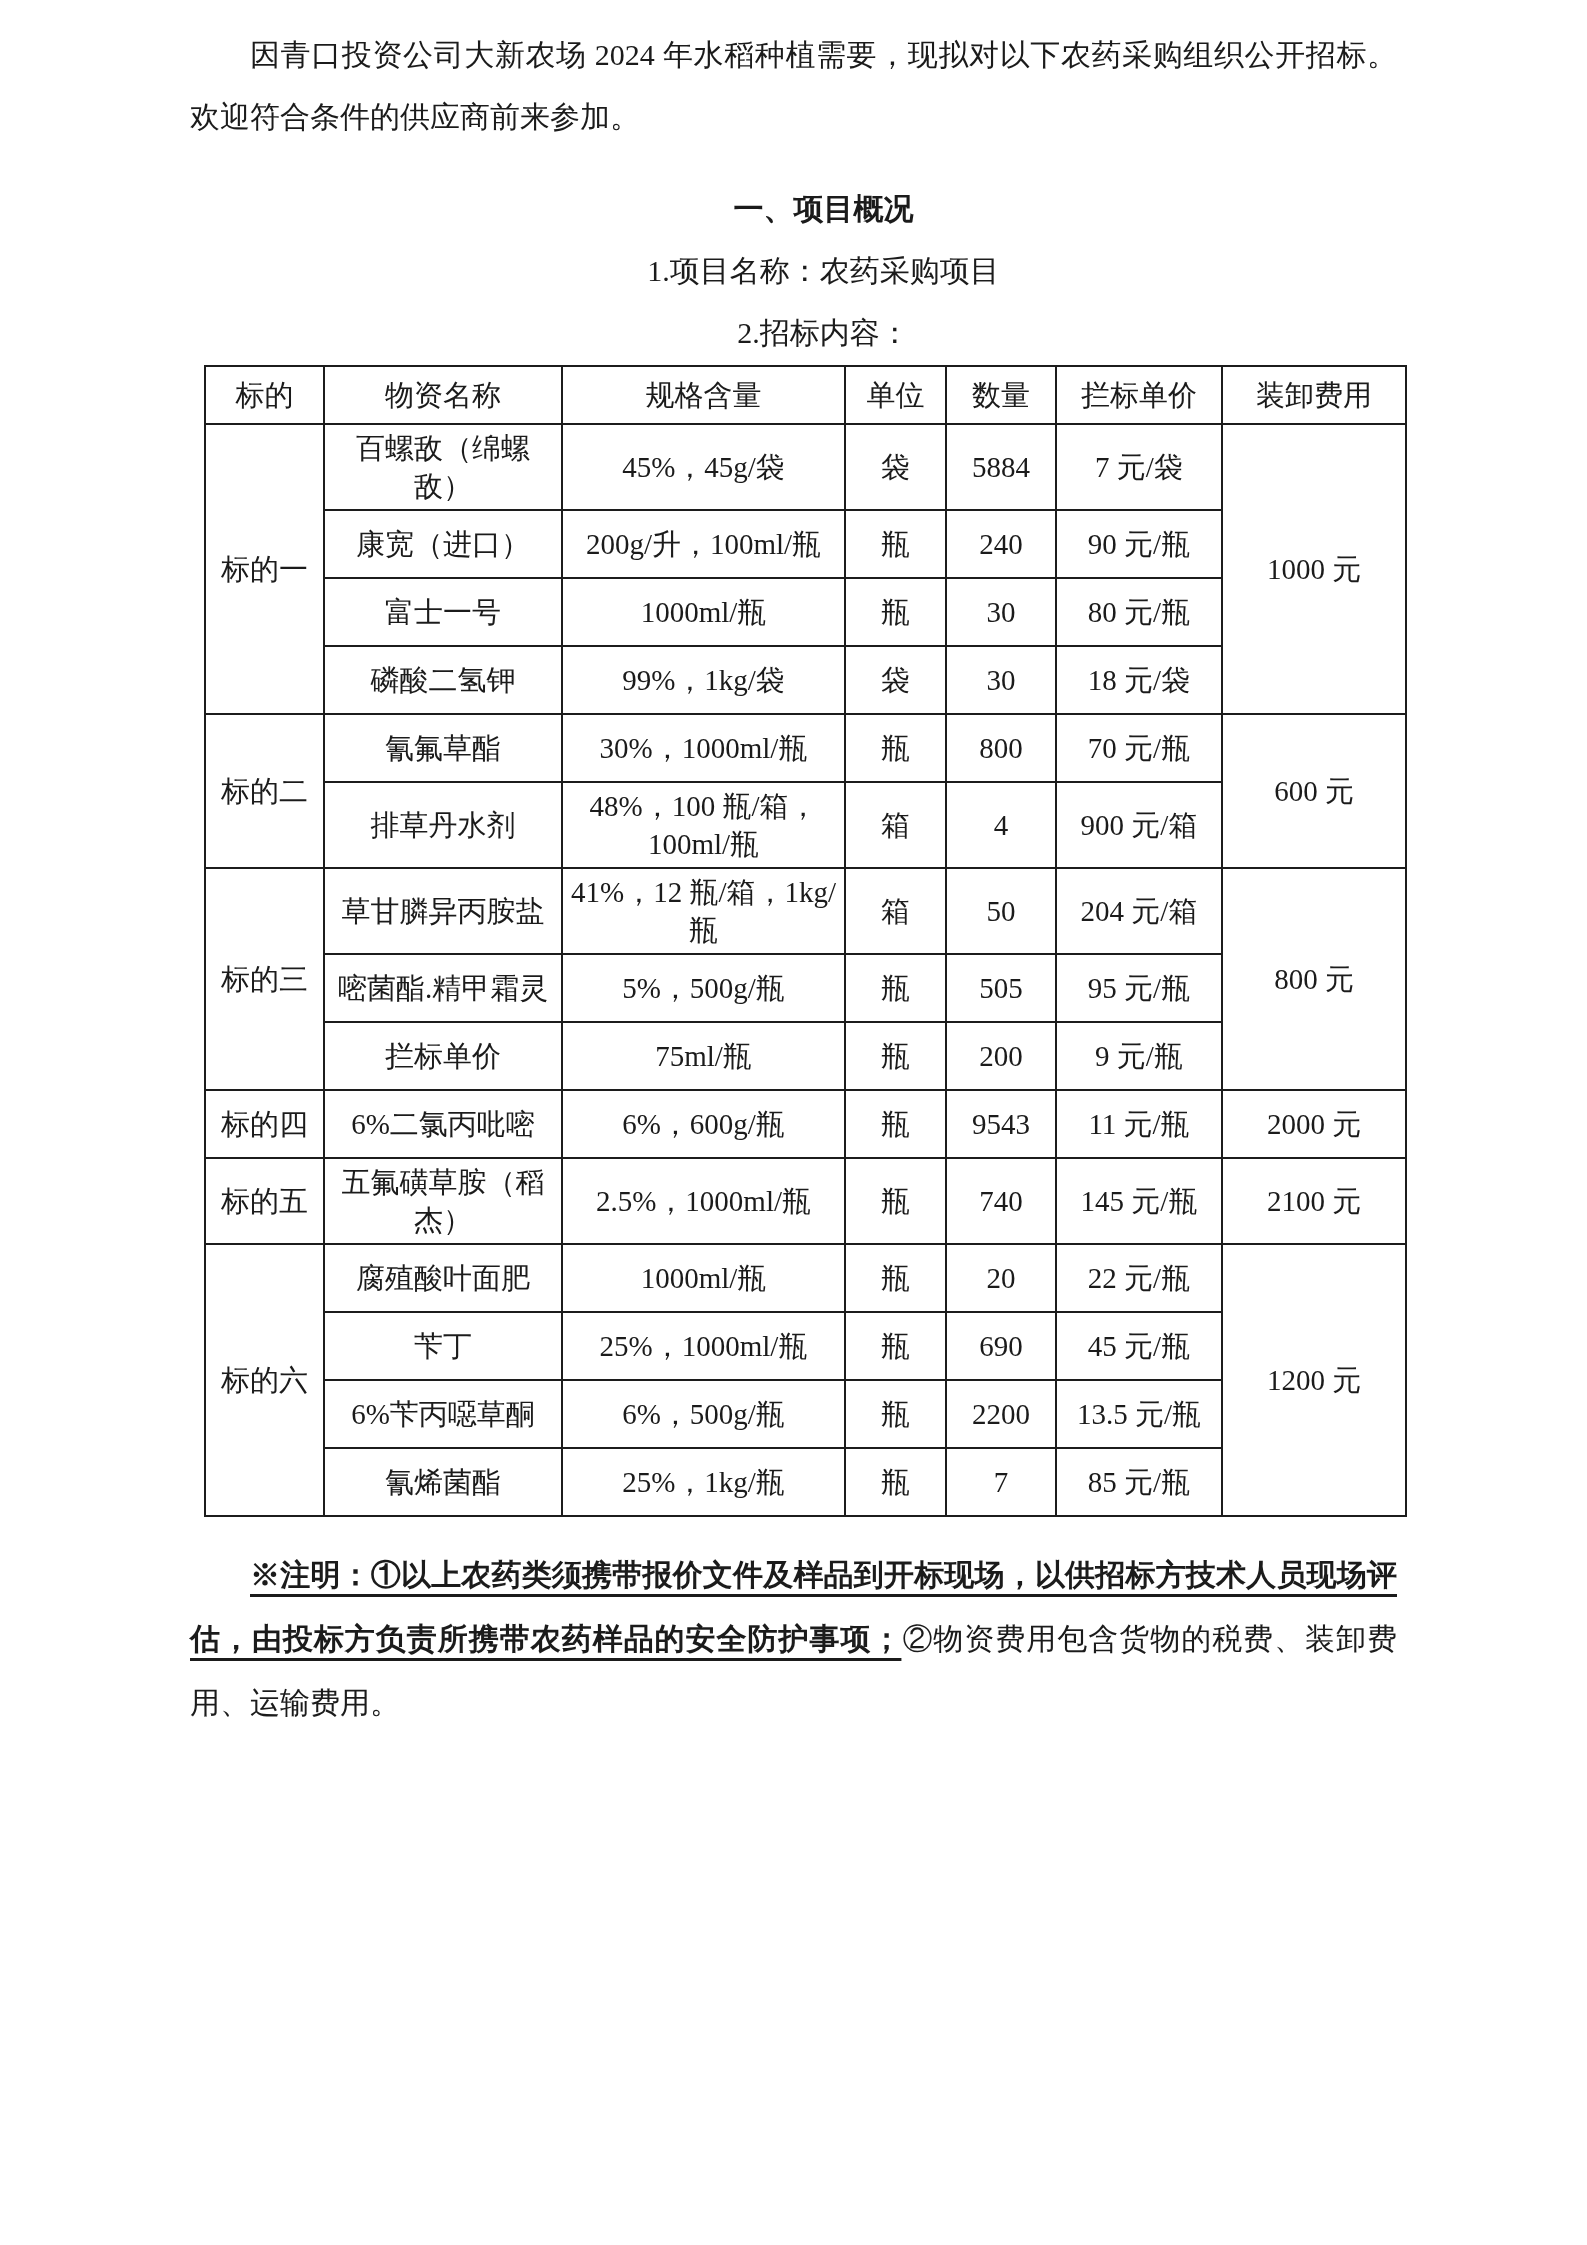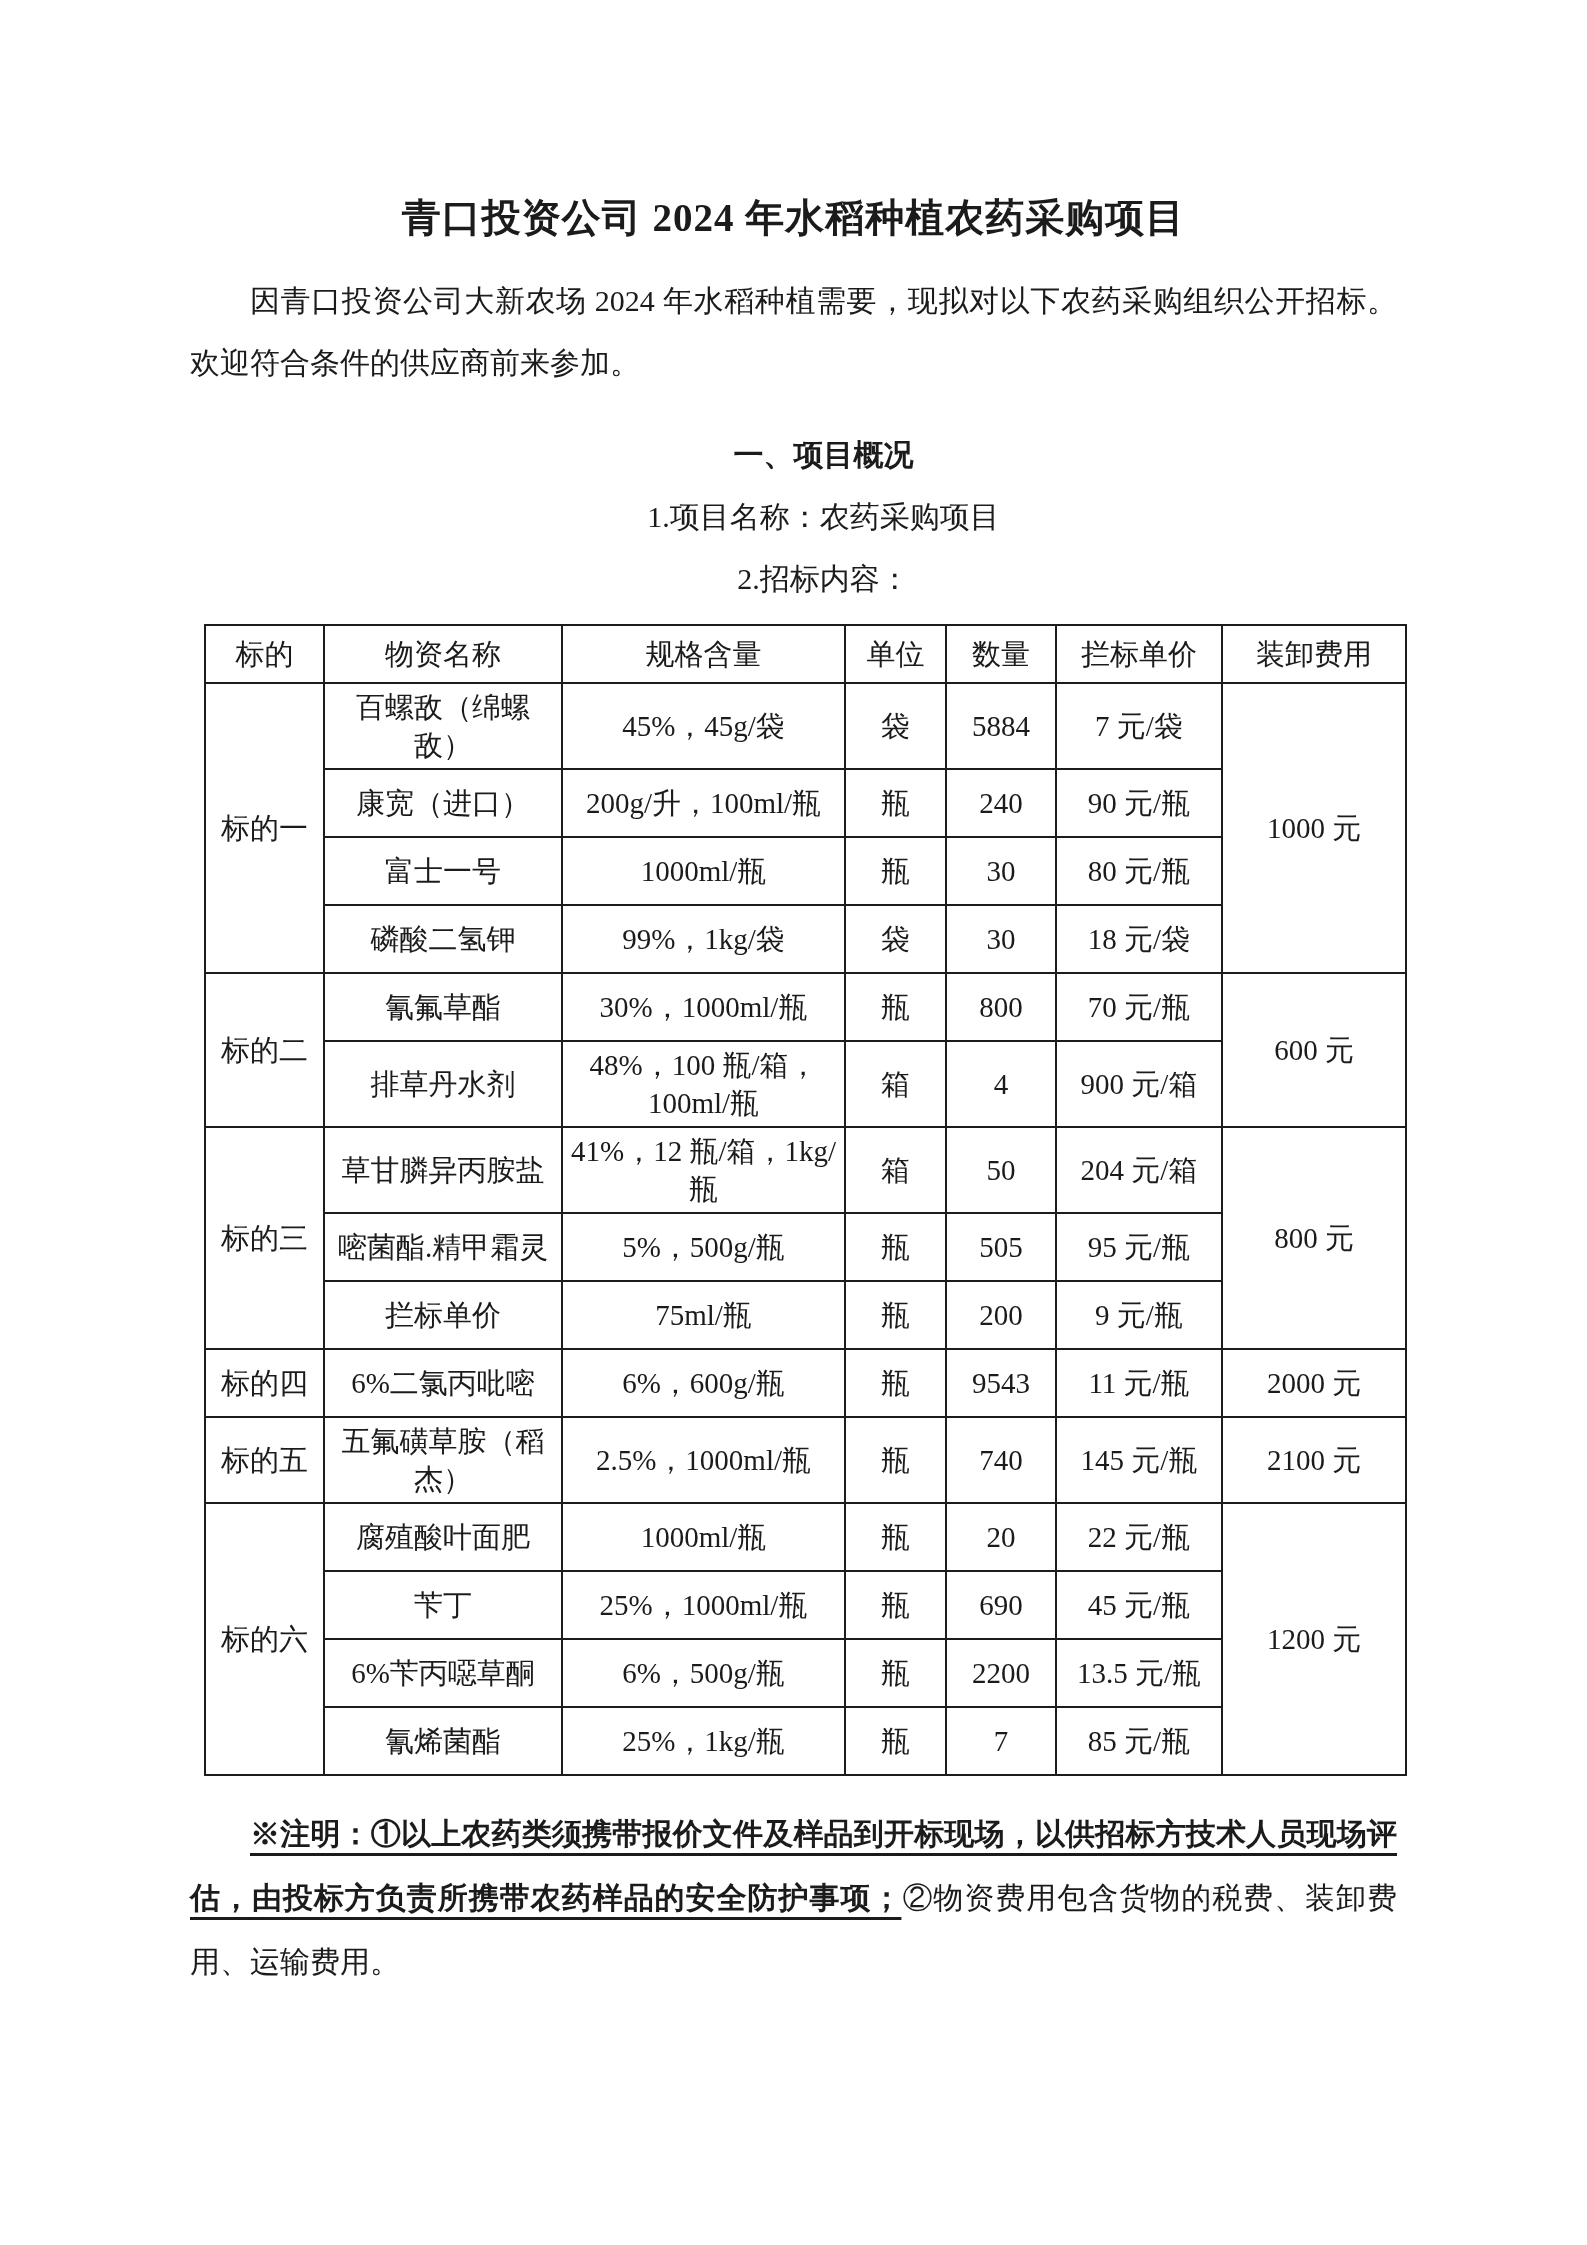"青口投资公司 2024 年水稻种植农药采购项目" div.title { html: <div>青口投资公司 2024 年水稻种植农药采购项目</div> -> none }
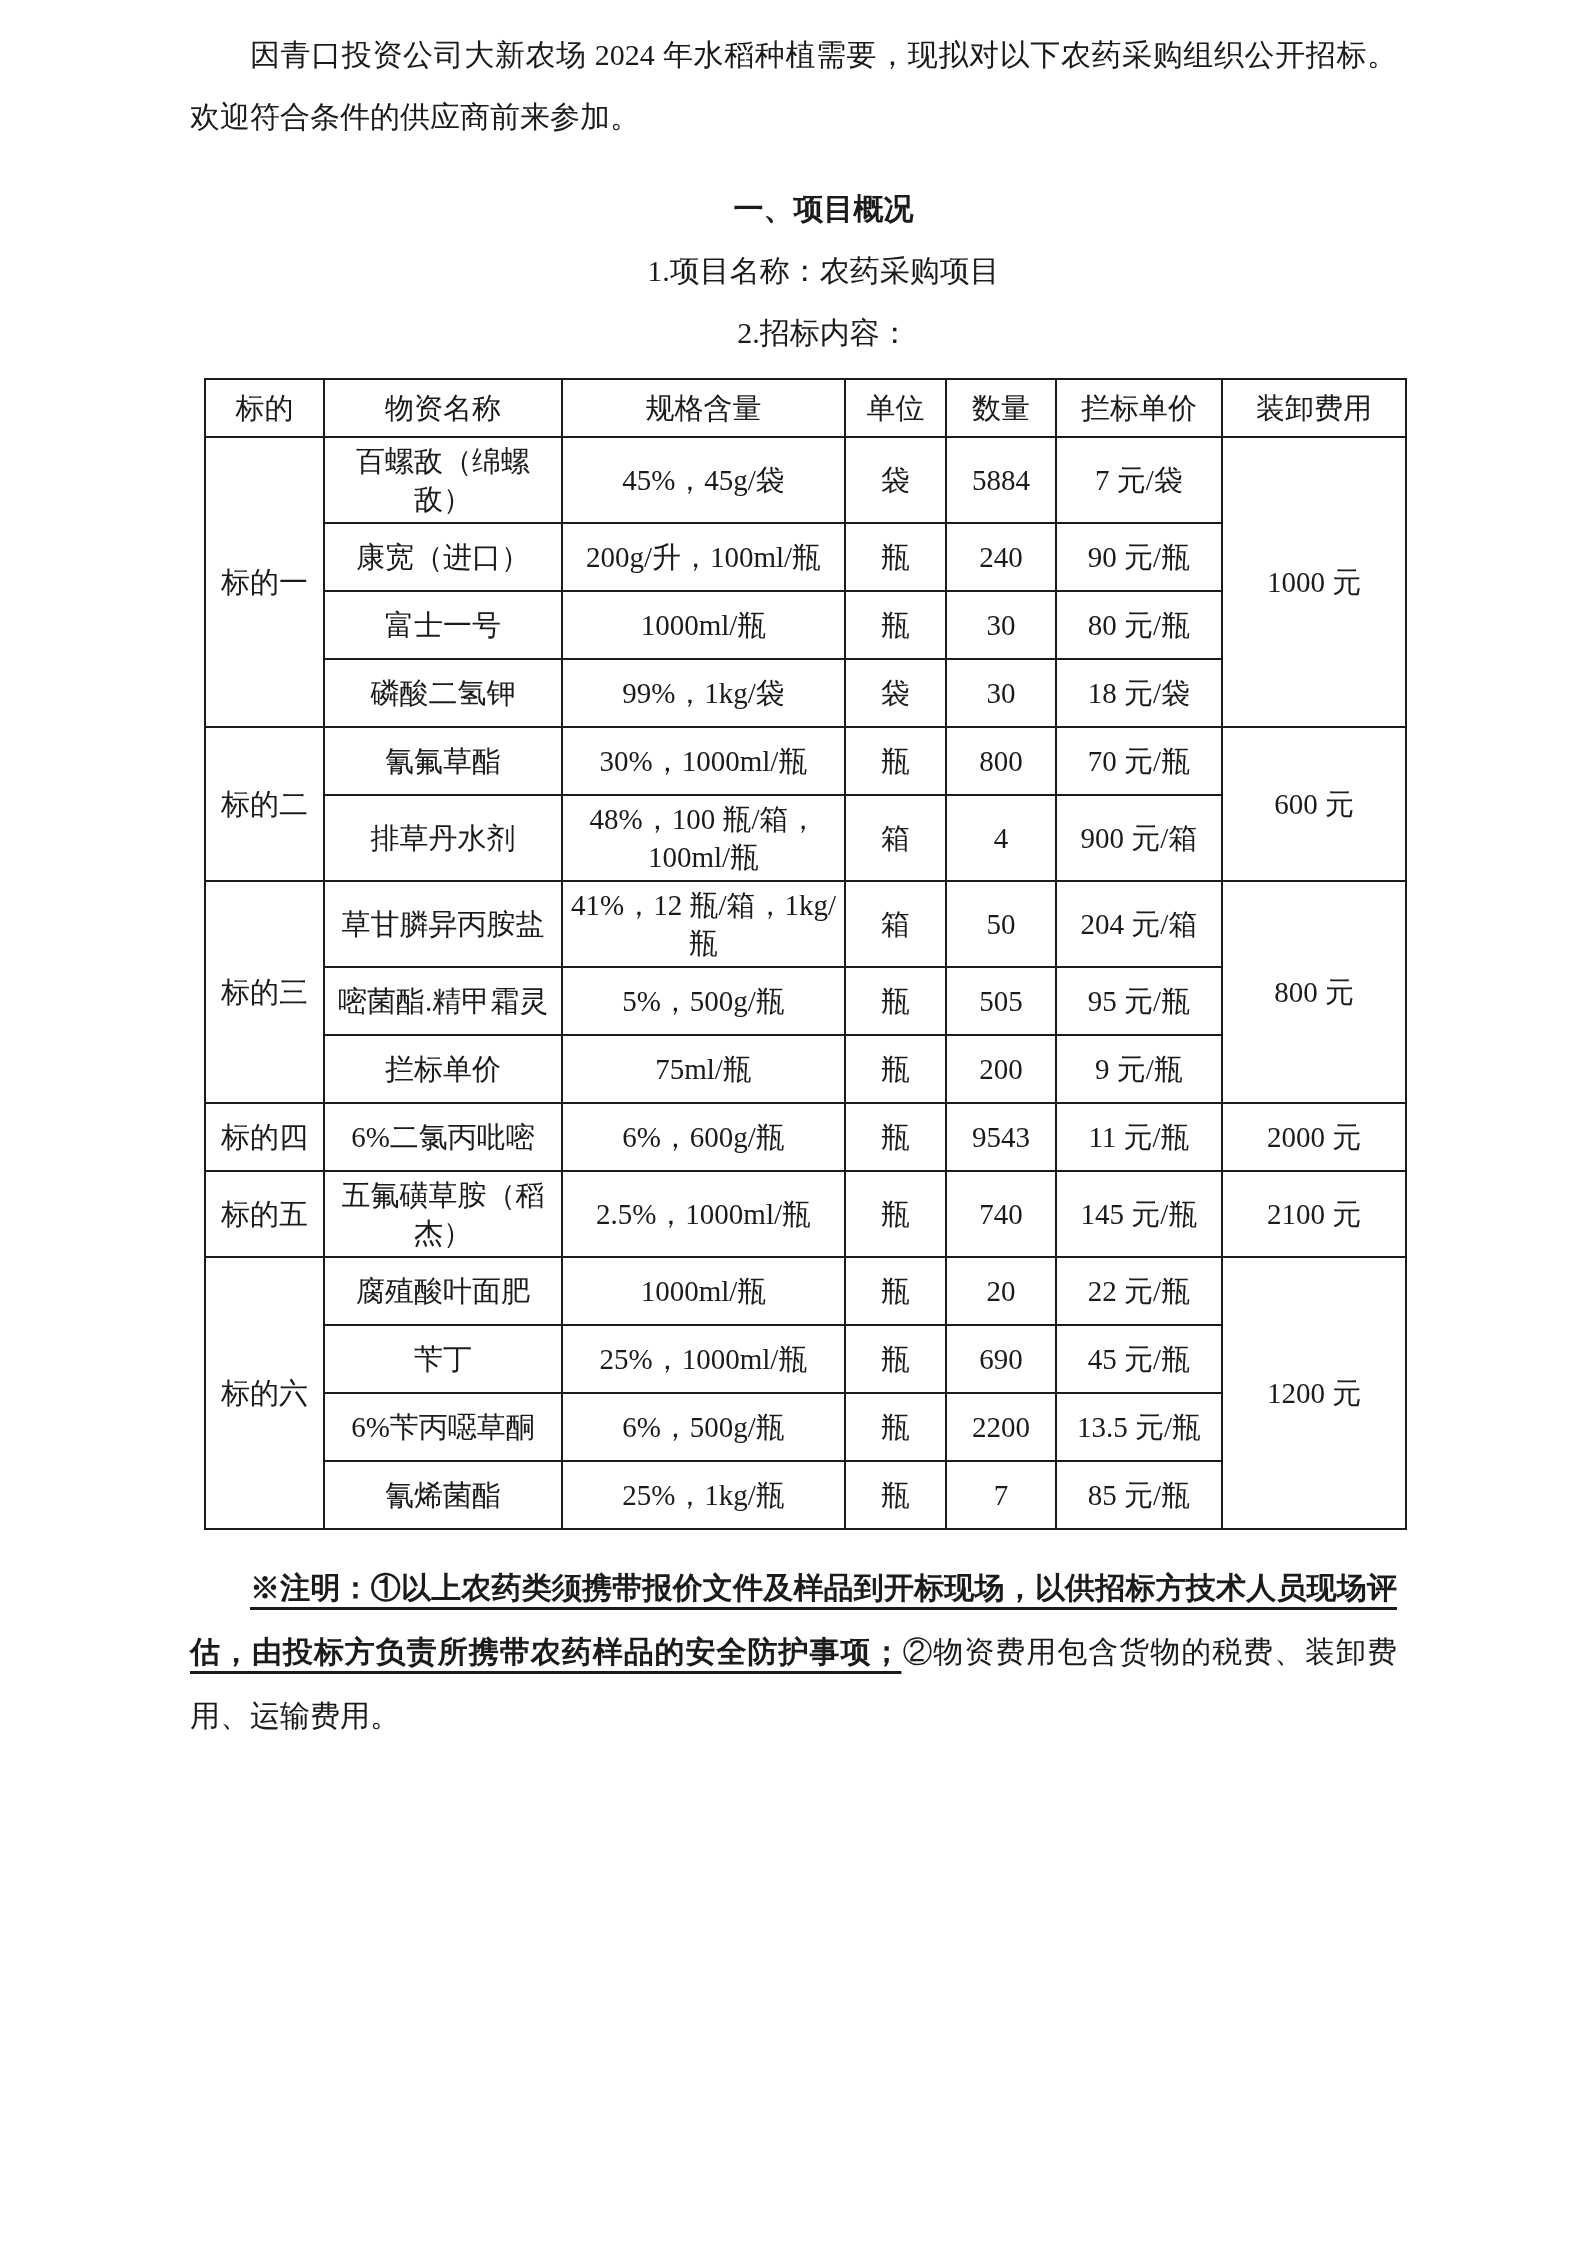"标的" table.bid { margin-top: 14px -> 1px }
